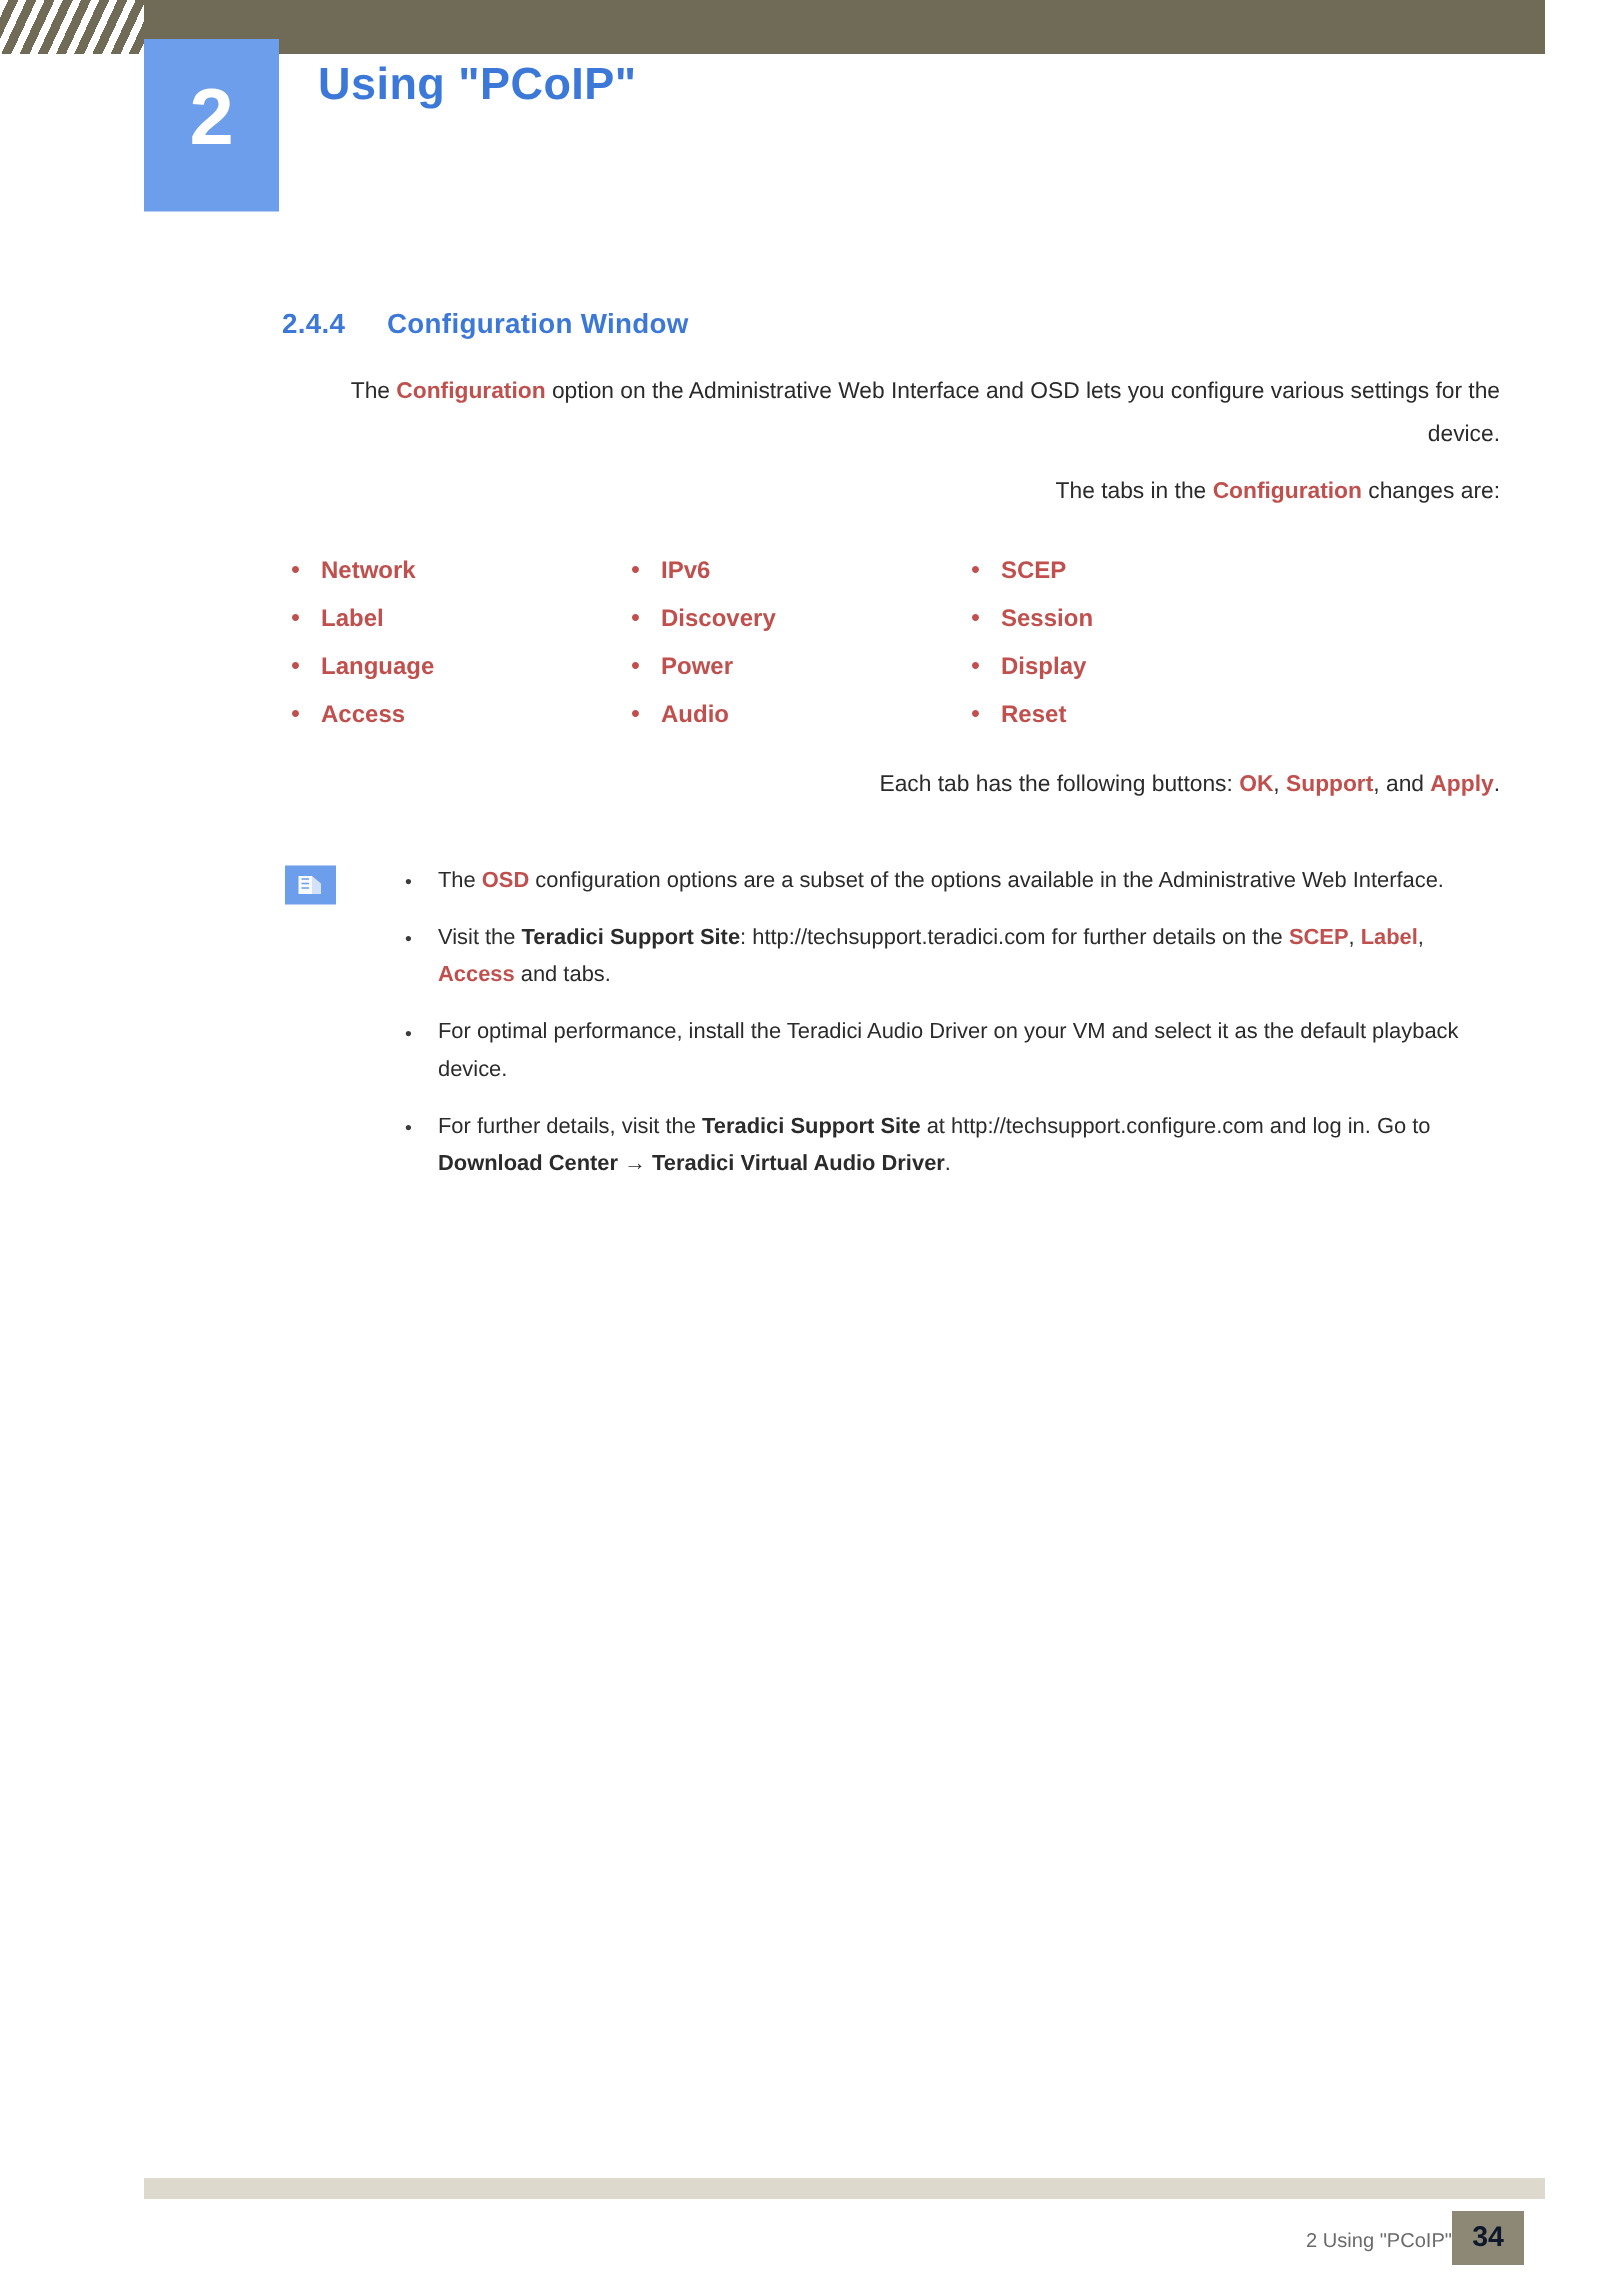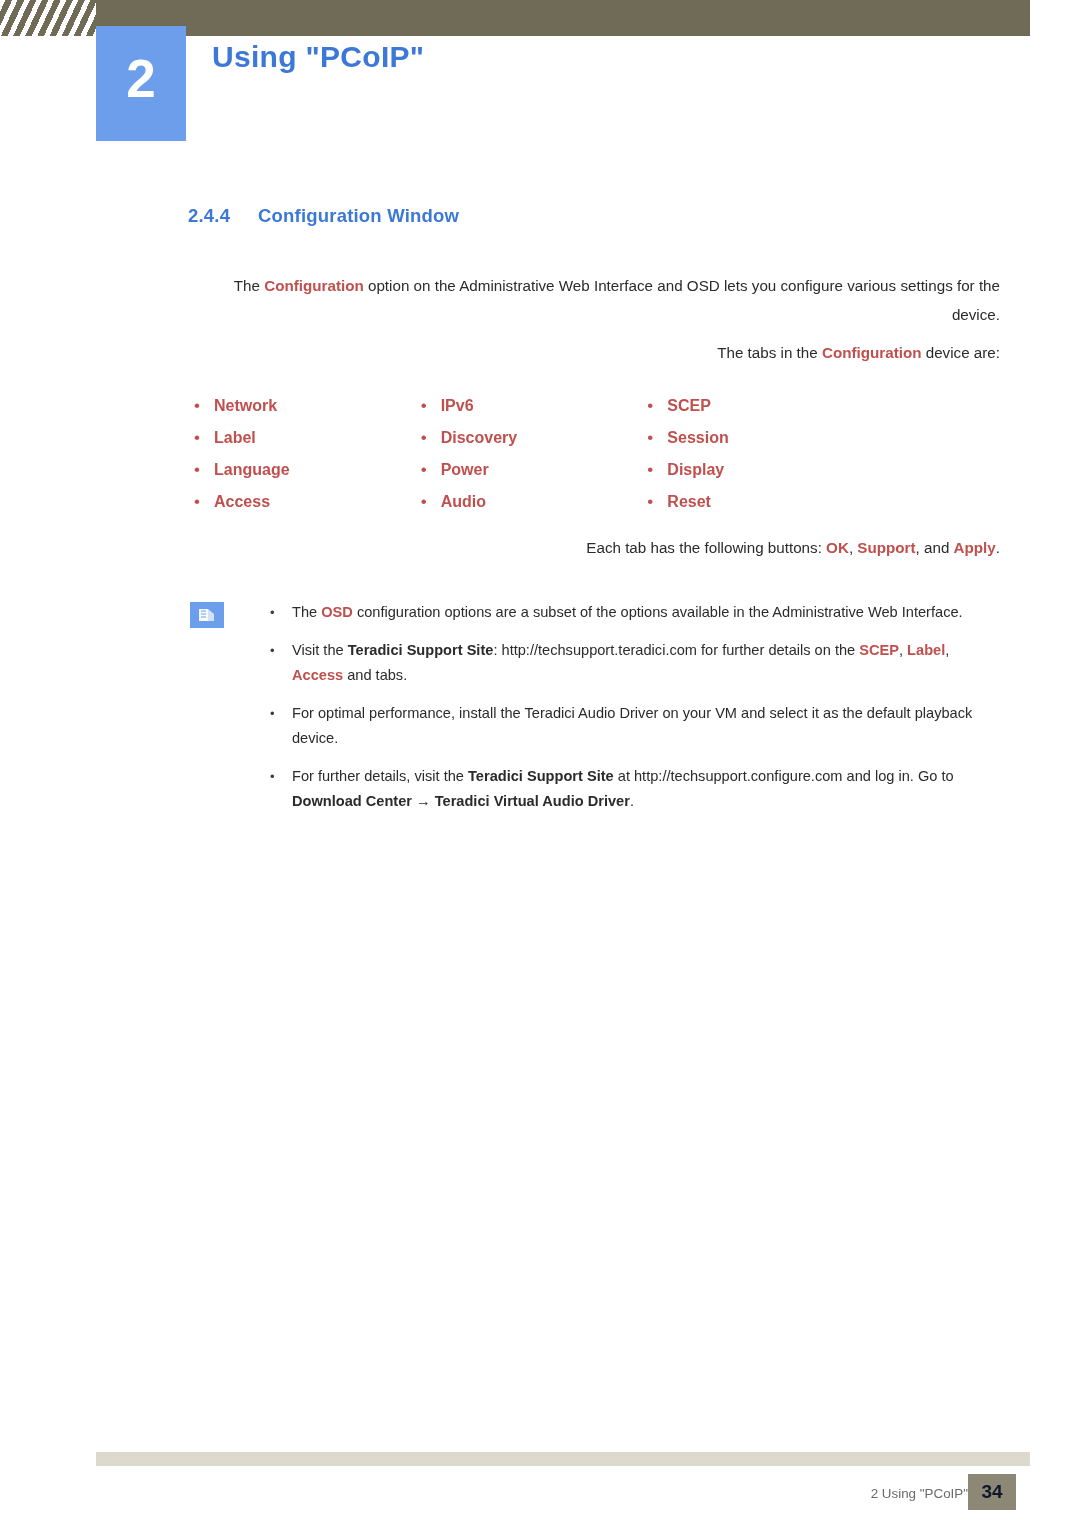"2.4.4 Configuration Window" .section-heading { margin: 0 0 44px 0 -> 0 0 19px 0 }
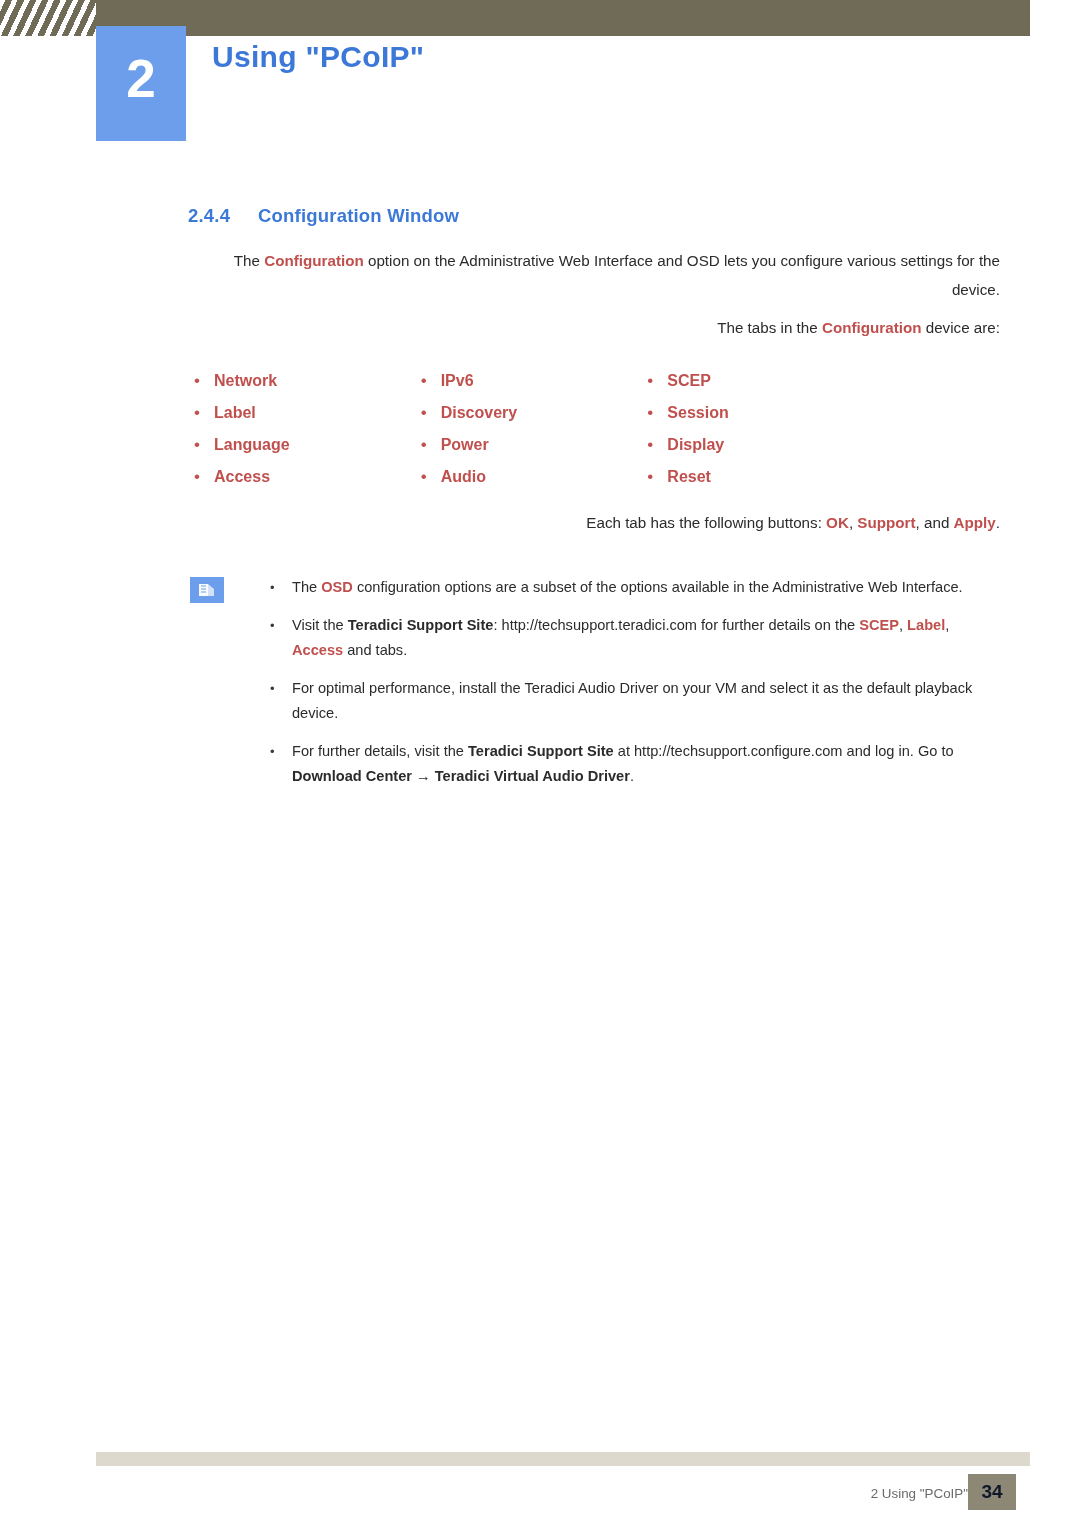"device are:" span { text: device -> changes }
